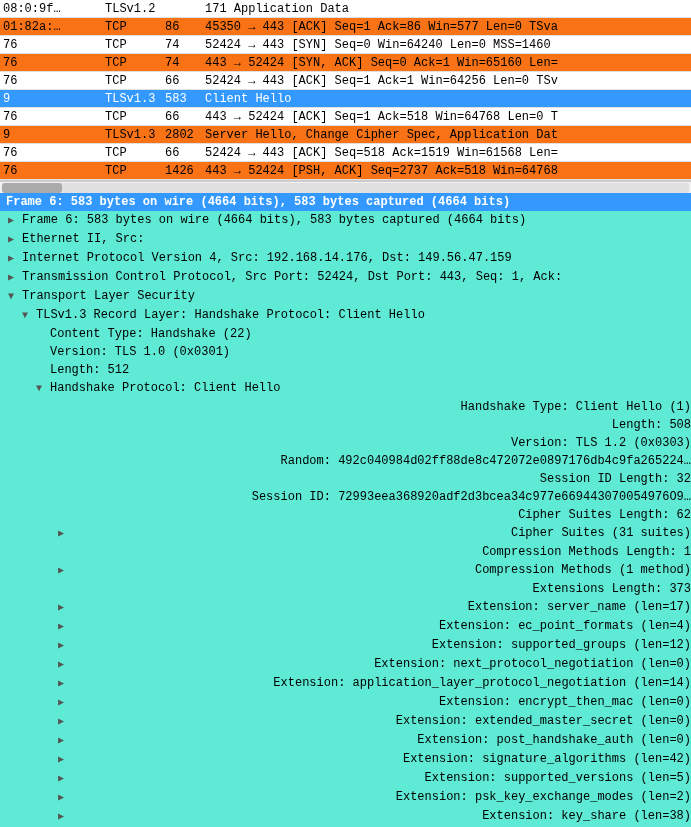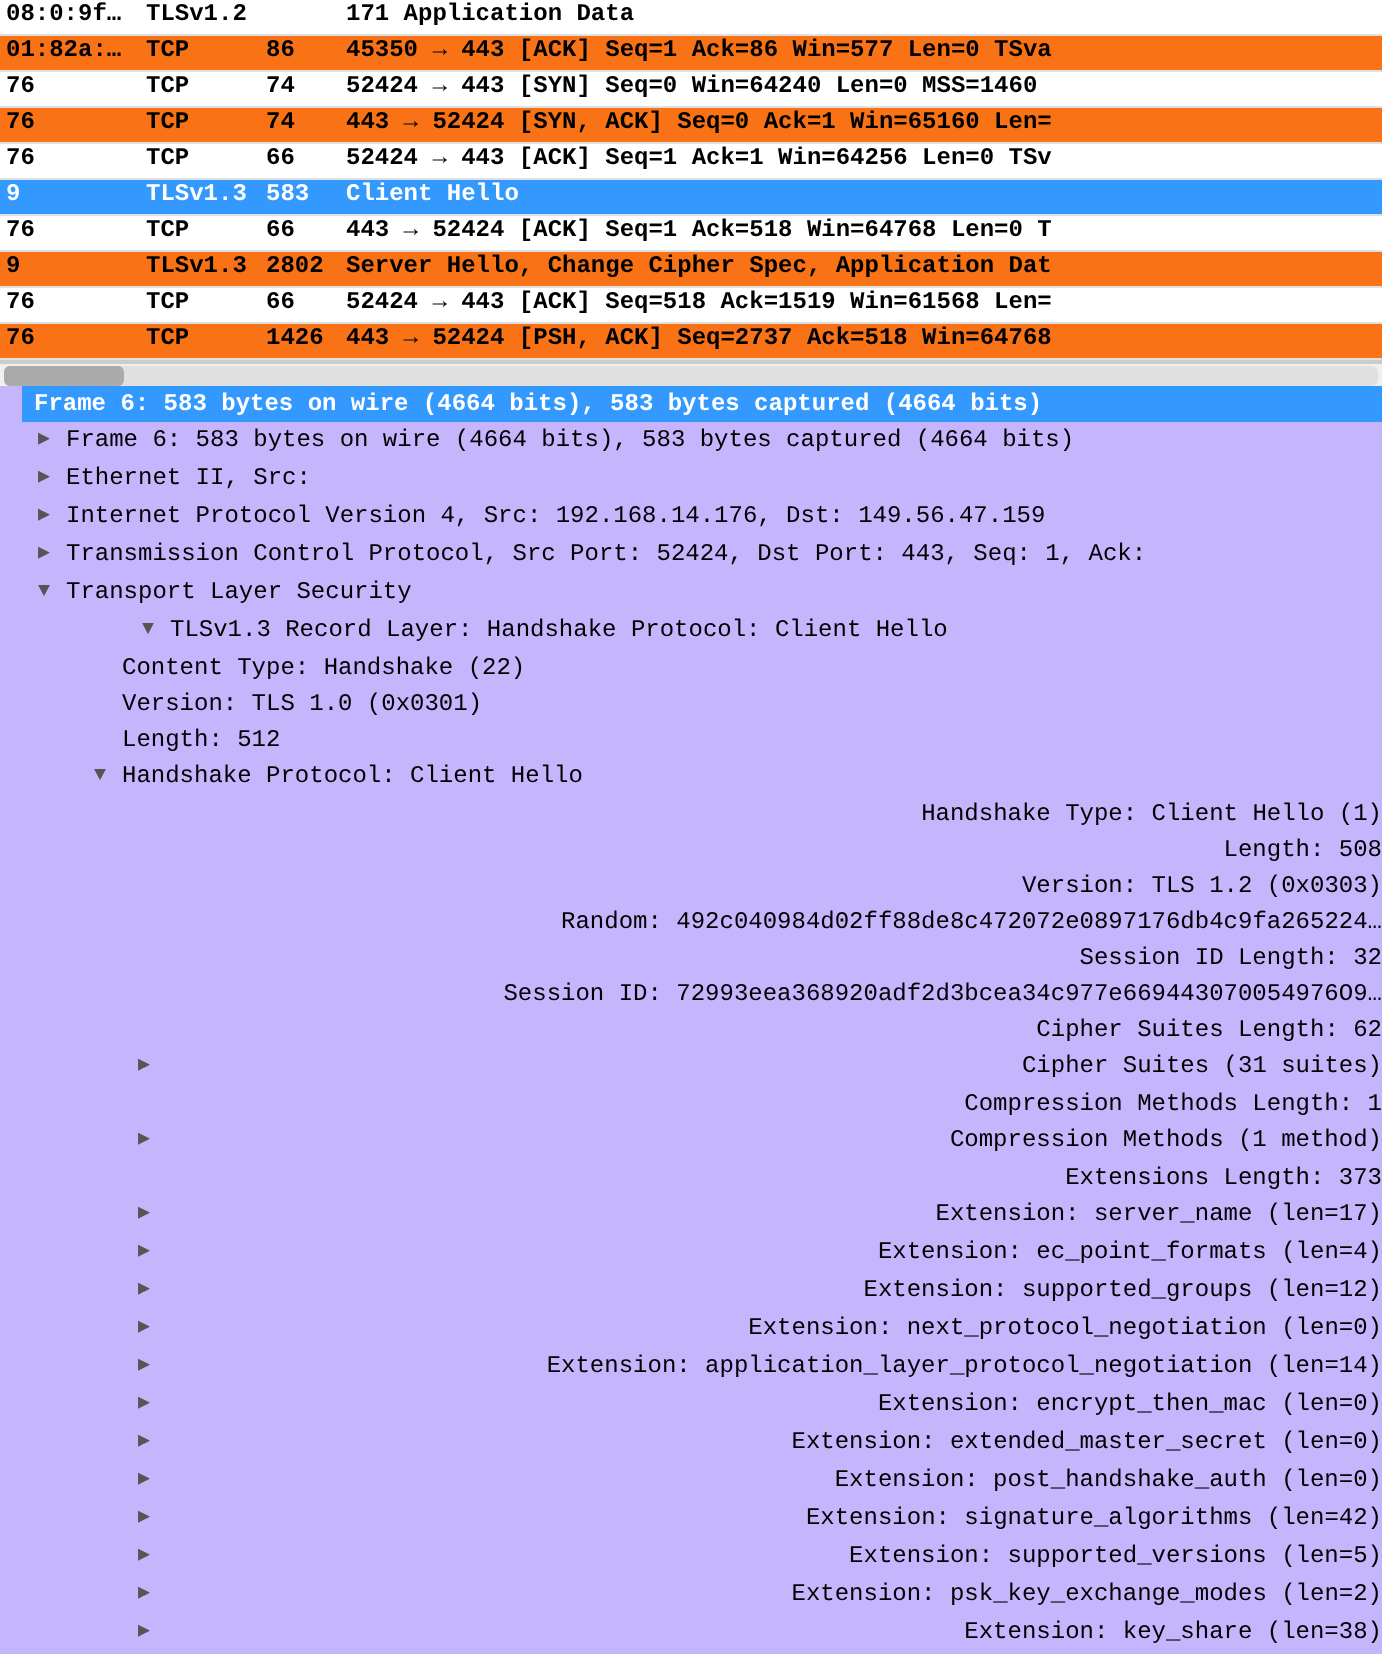"08:0:9f…" .packet-row { align-items: flex-start -> center; font-weight: bold -> none }
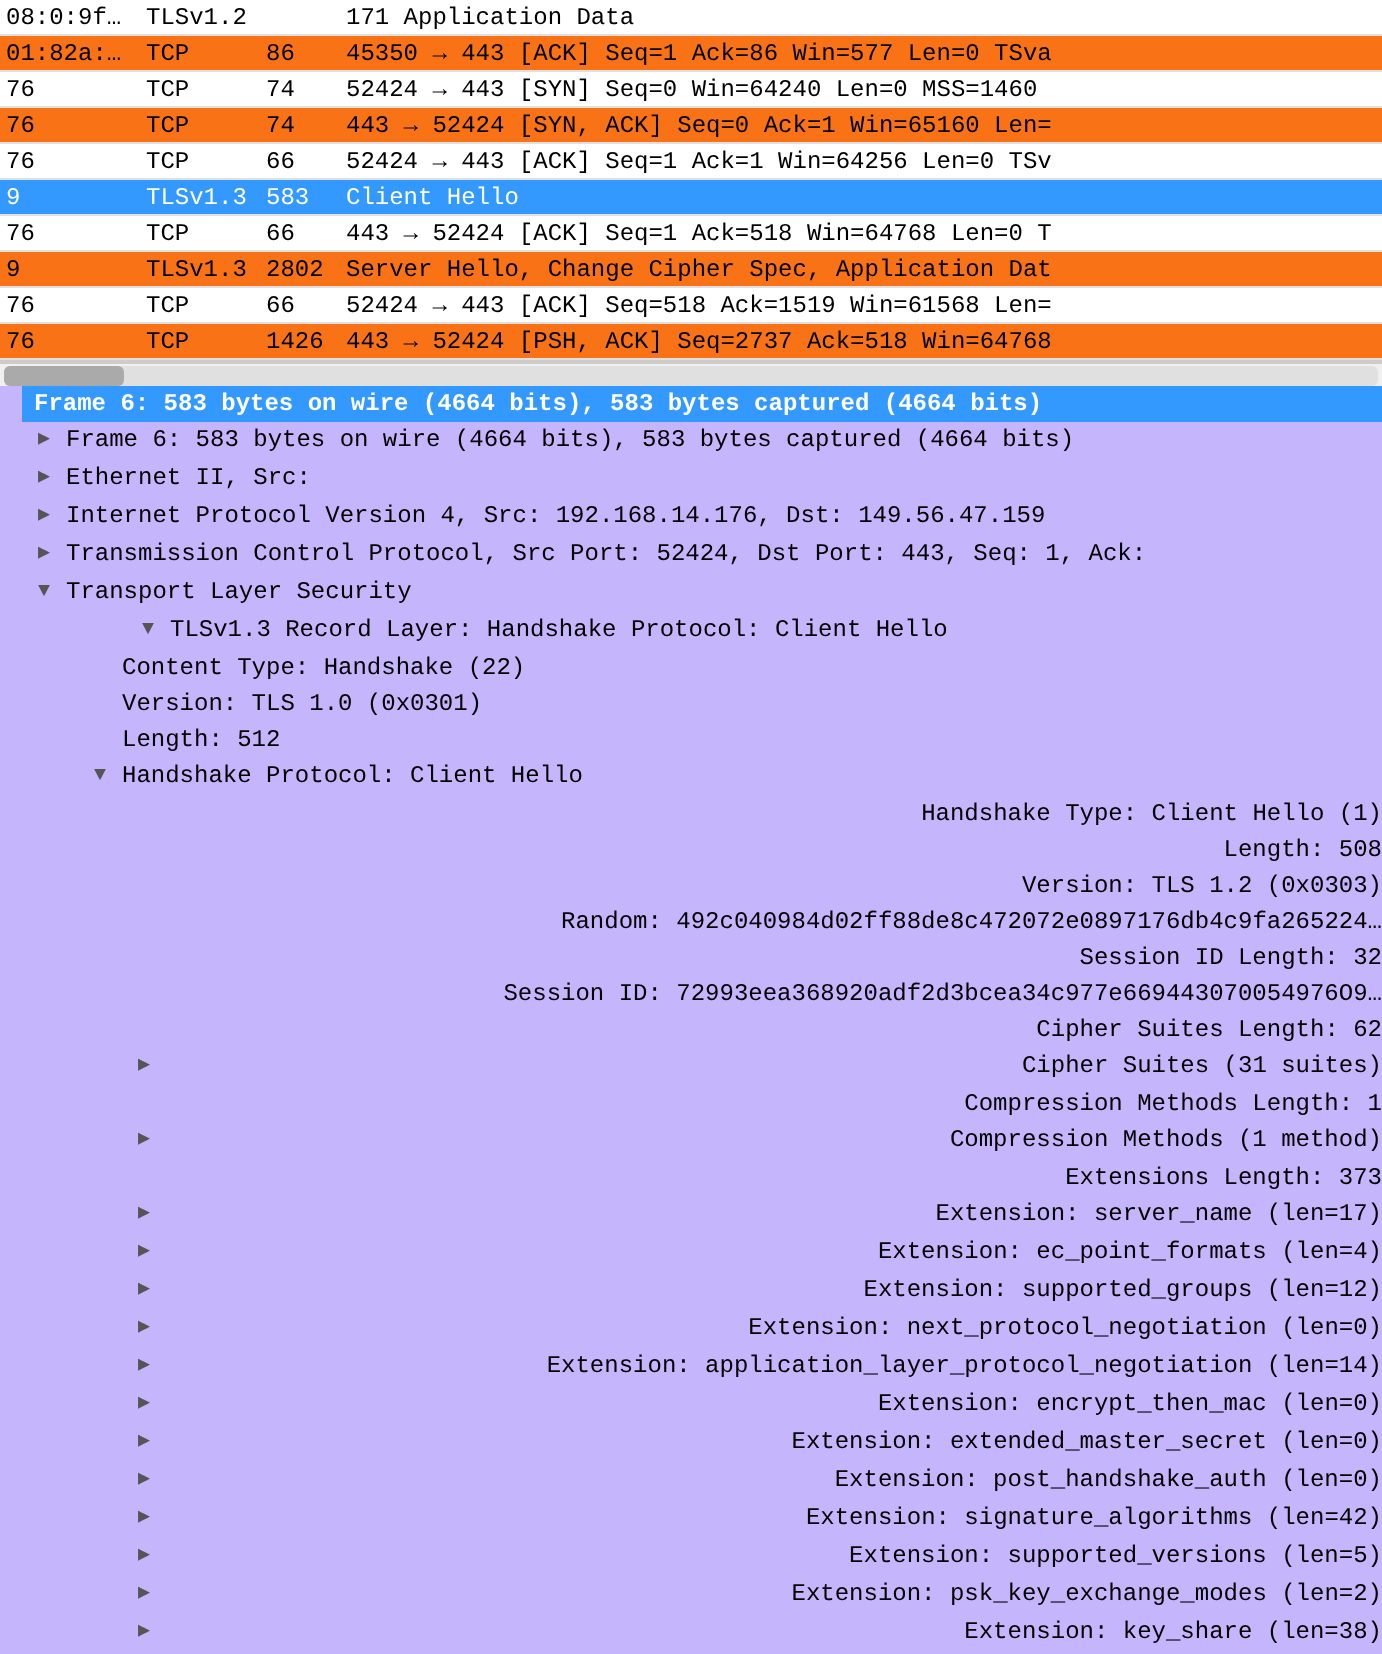"TLSv1.2" .col-proto { margin-left: none -> 32px }
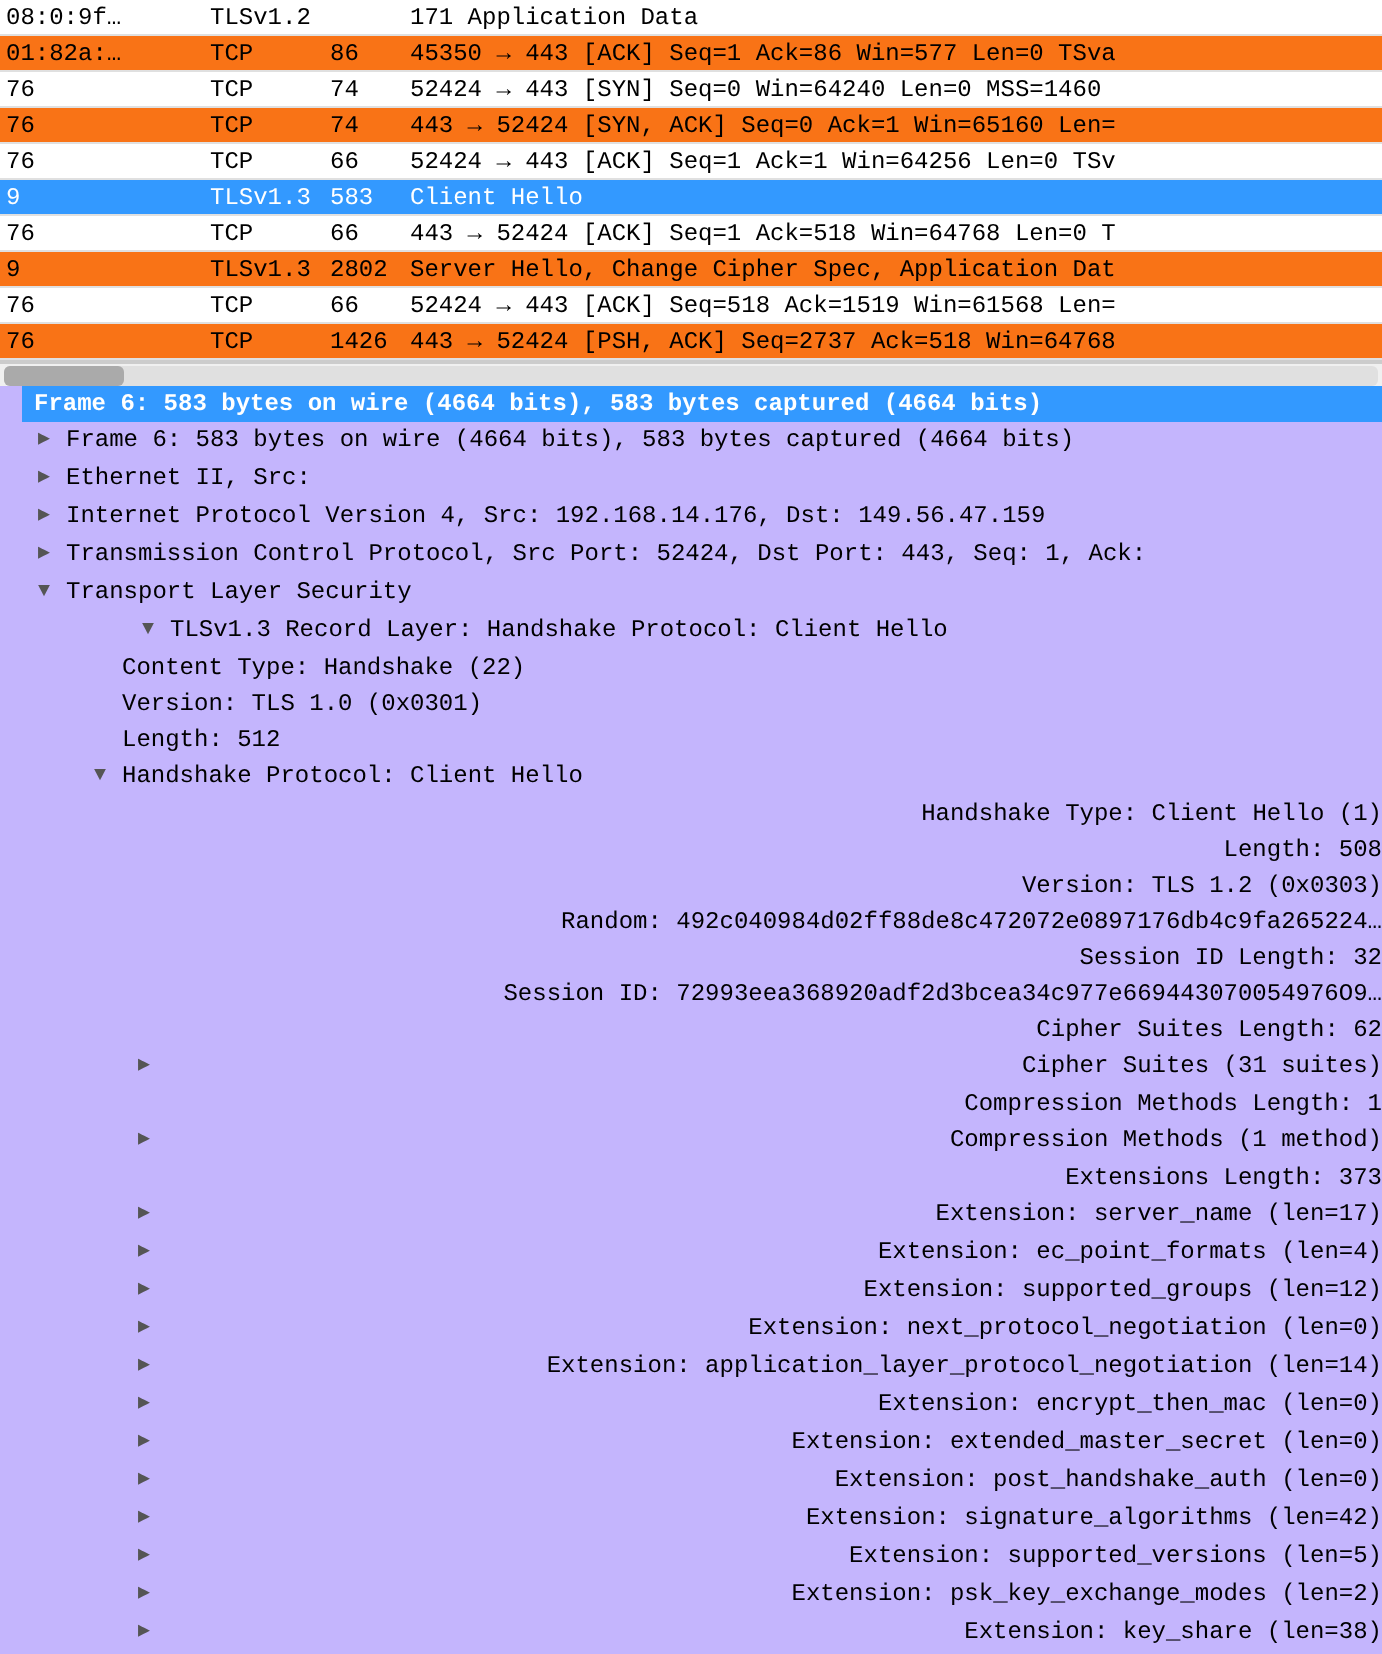"Frame 6: 583 bytes on" .detail-section { background: #c4b5fd -> #5eead4; padding-left: 11px -> none }
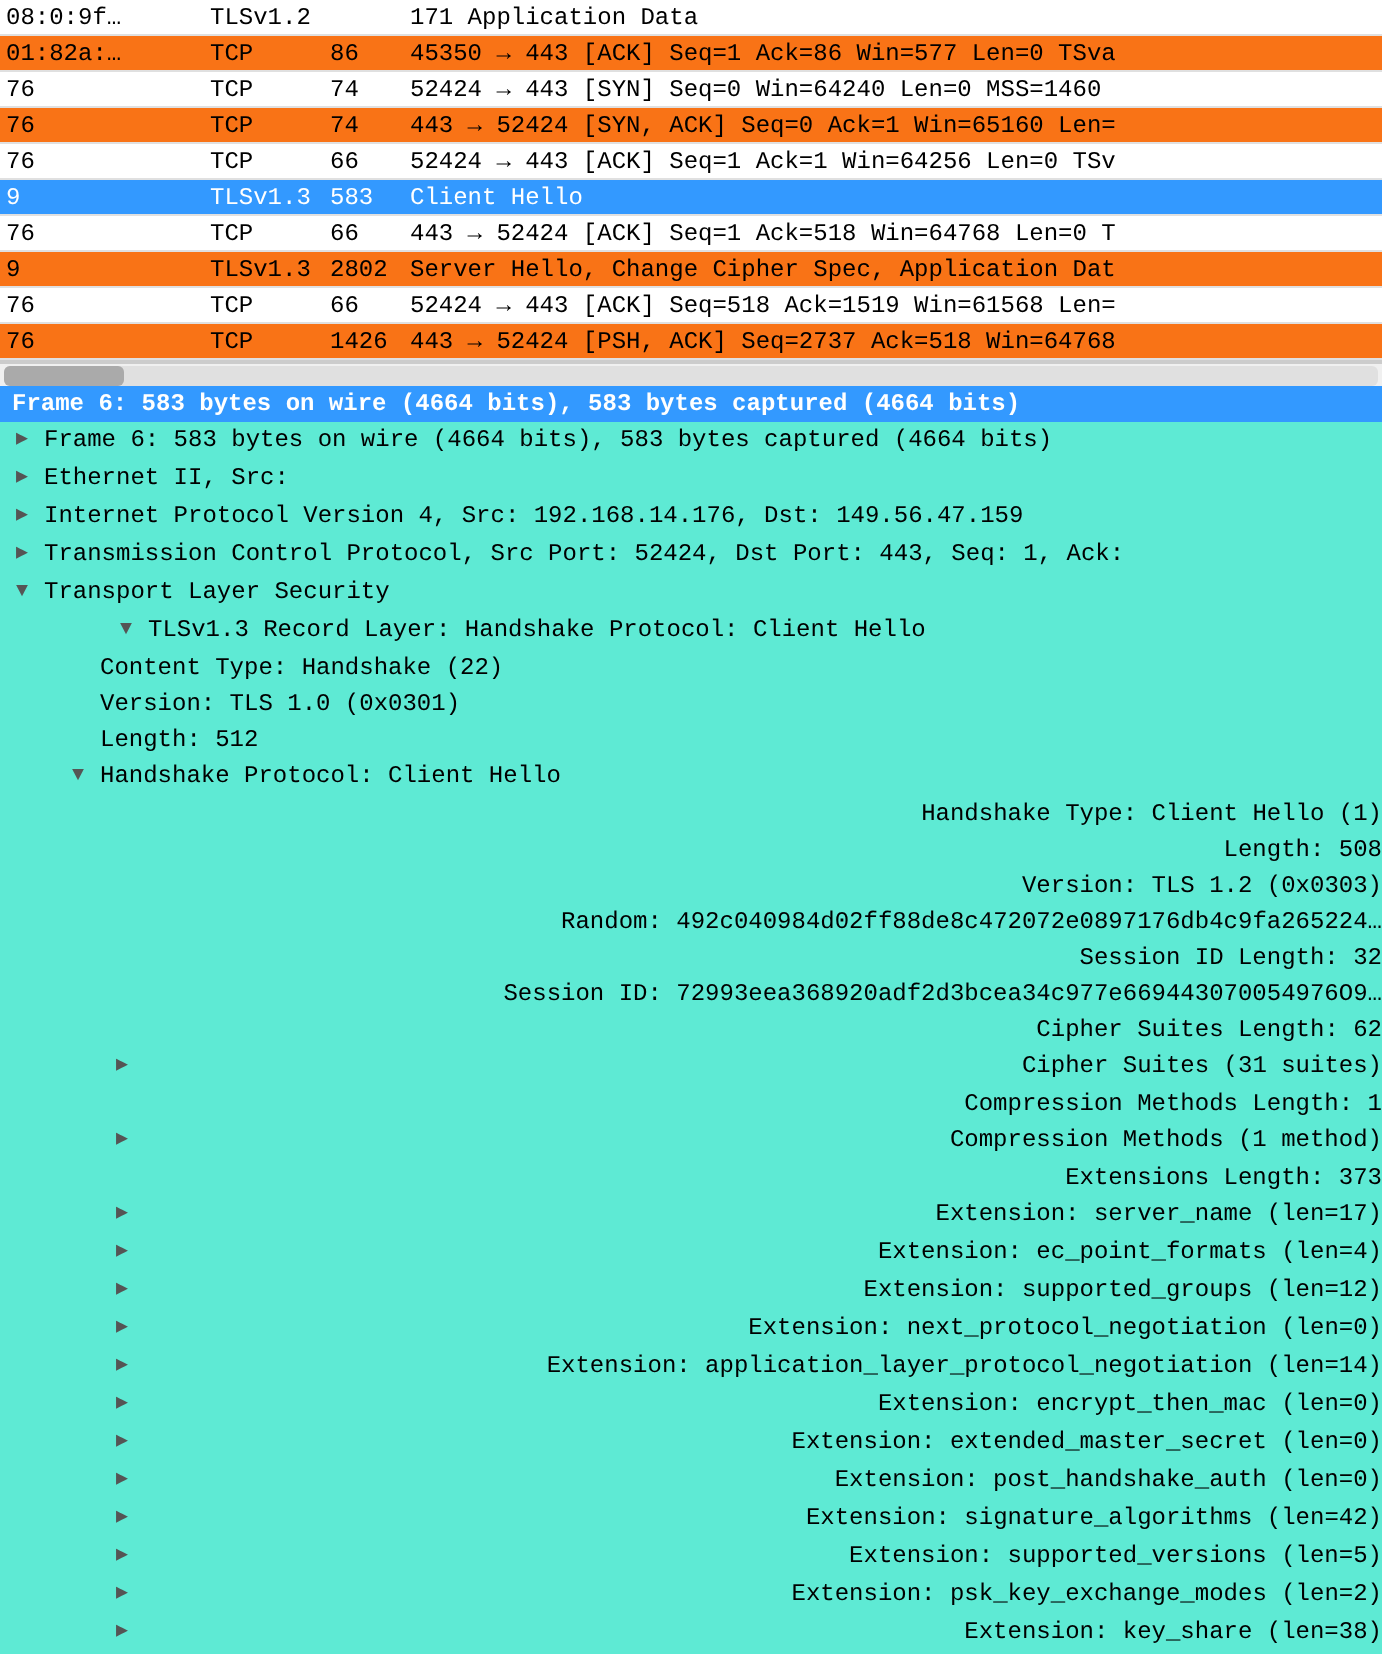"TLSv1.3 Record Layer: Handshake" .indent-2 { margin-left: 38px -> none }
